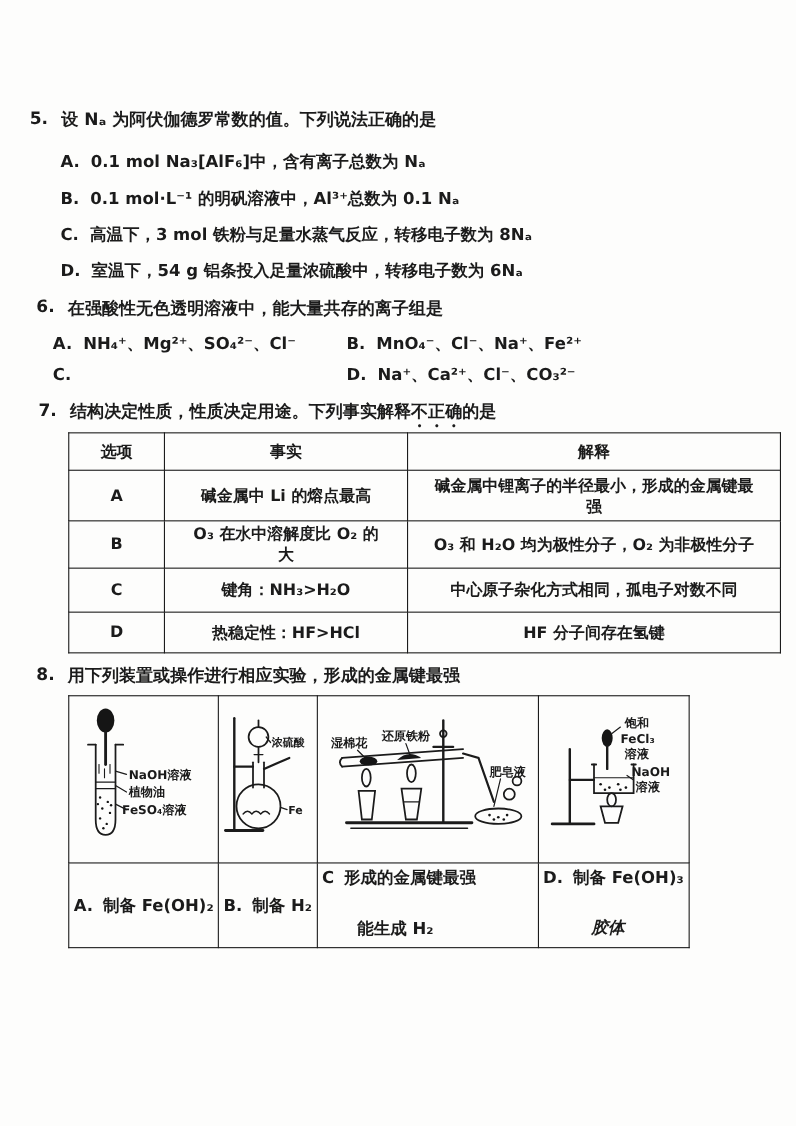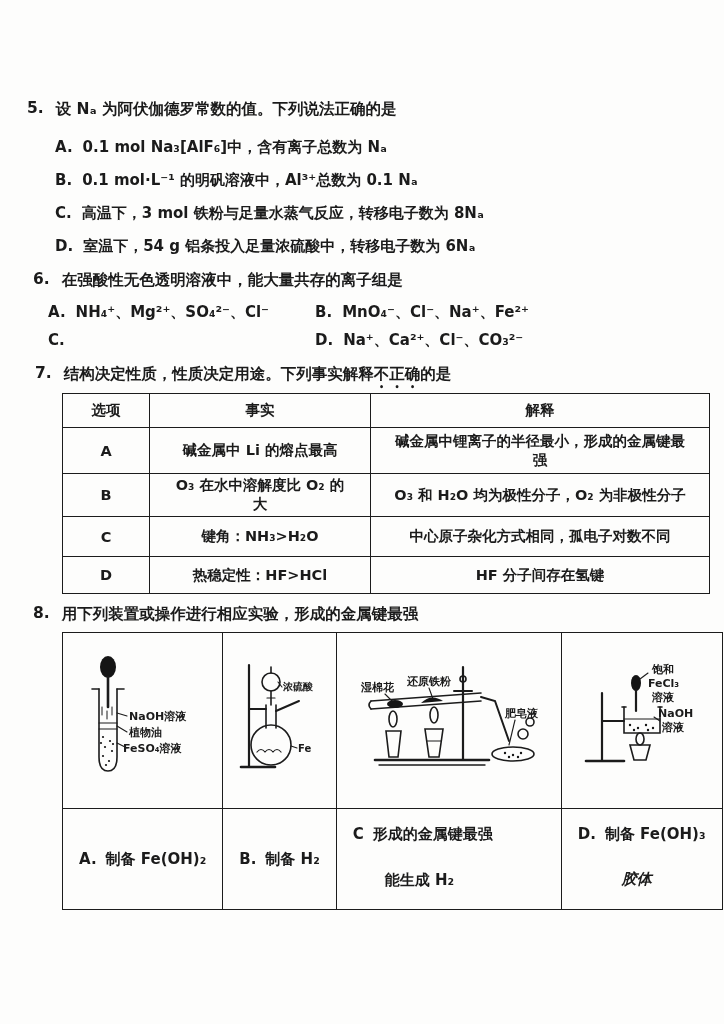"饱和" #q8 td { padding: 16px -> 4px }
